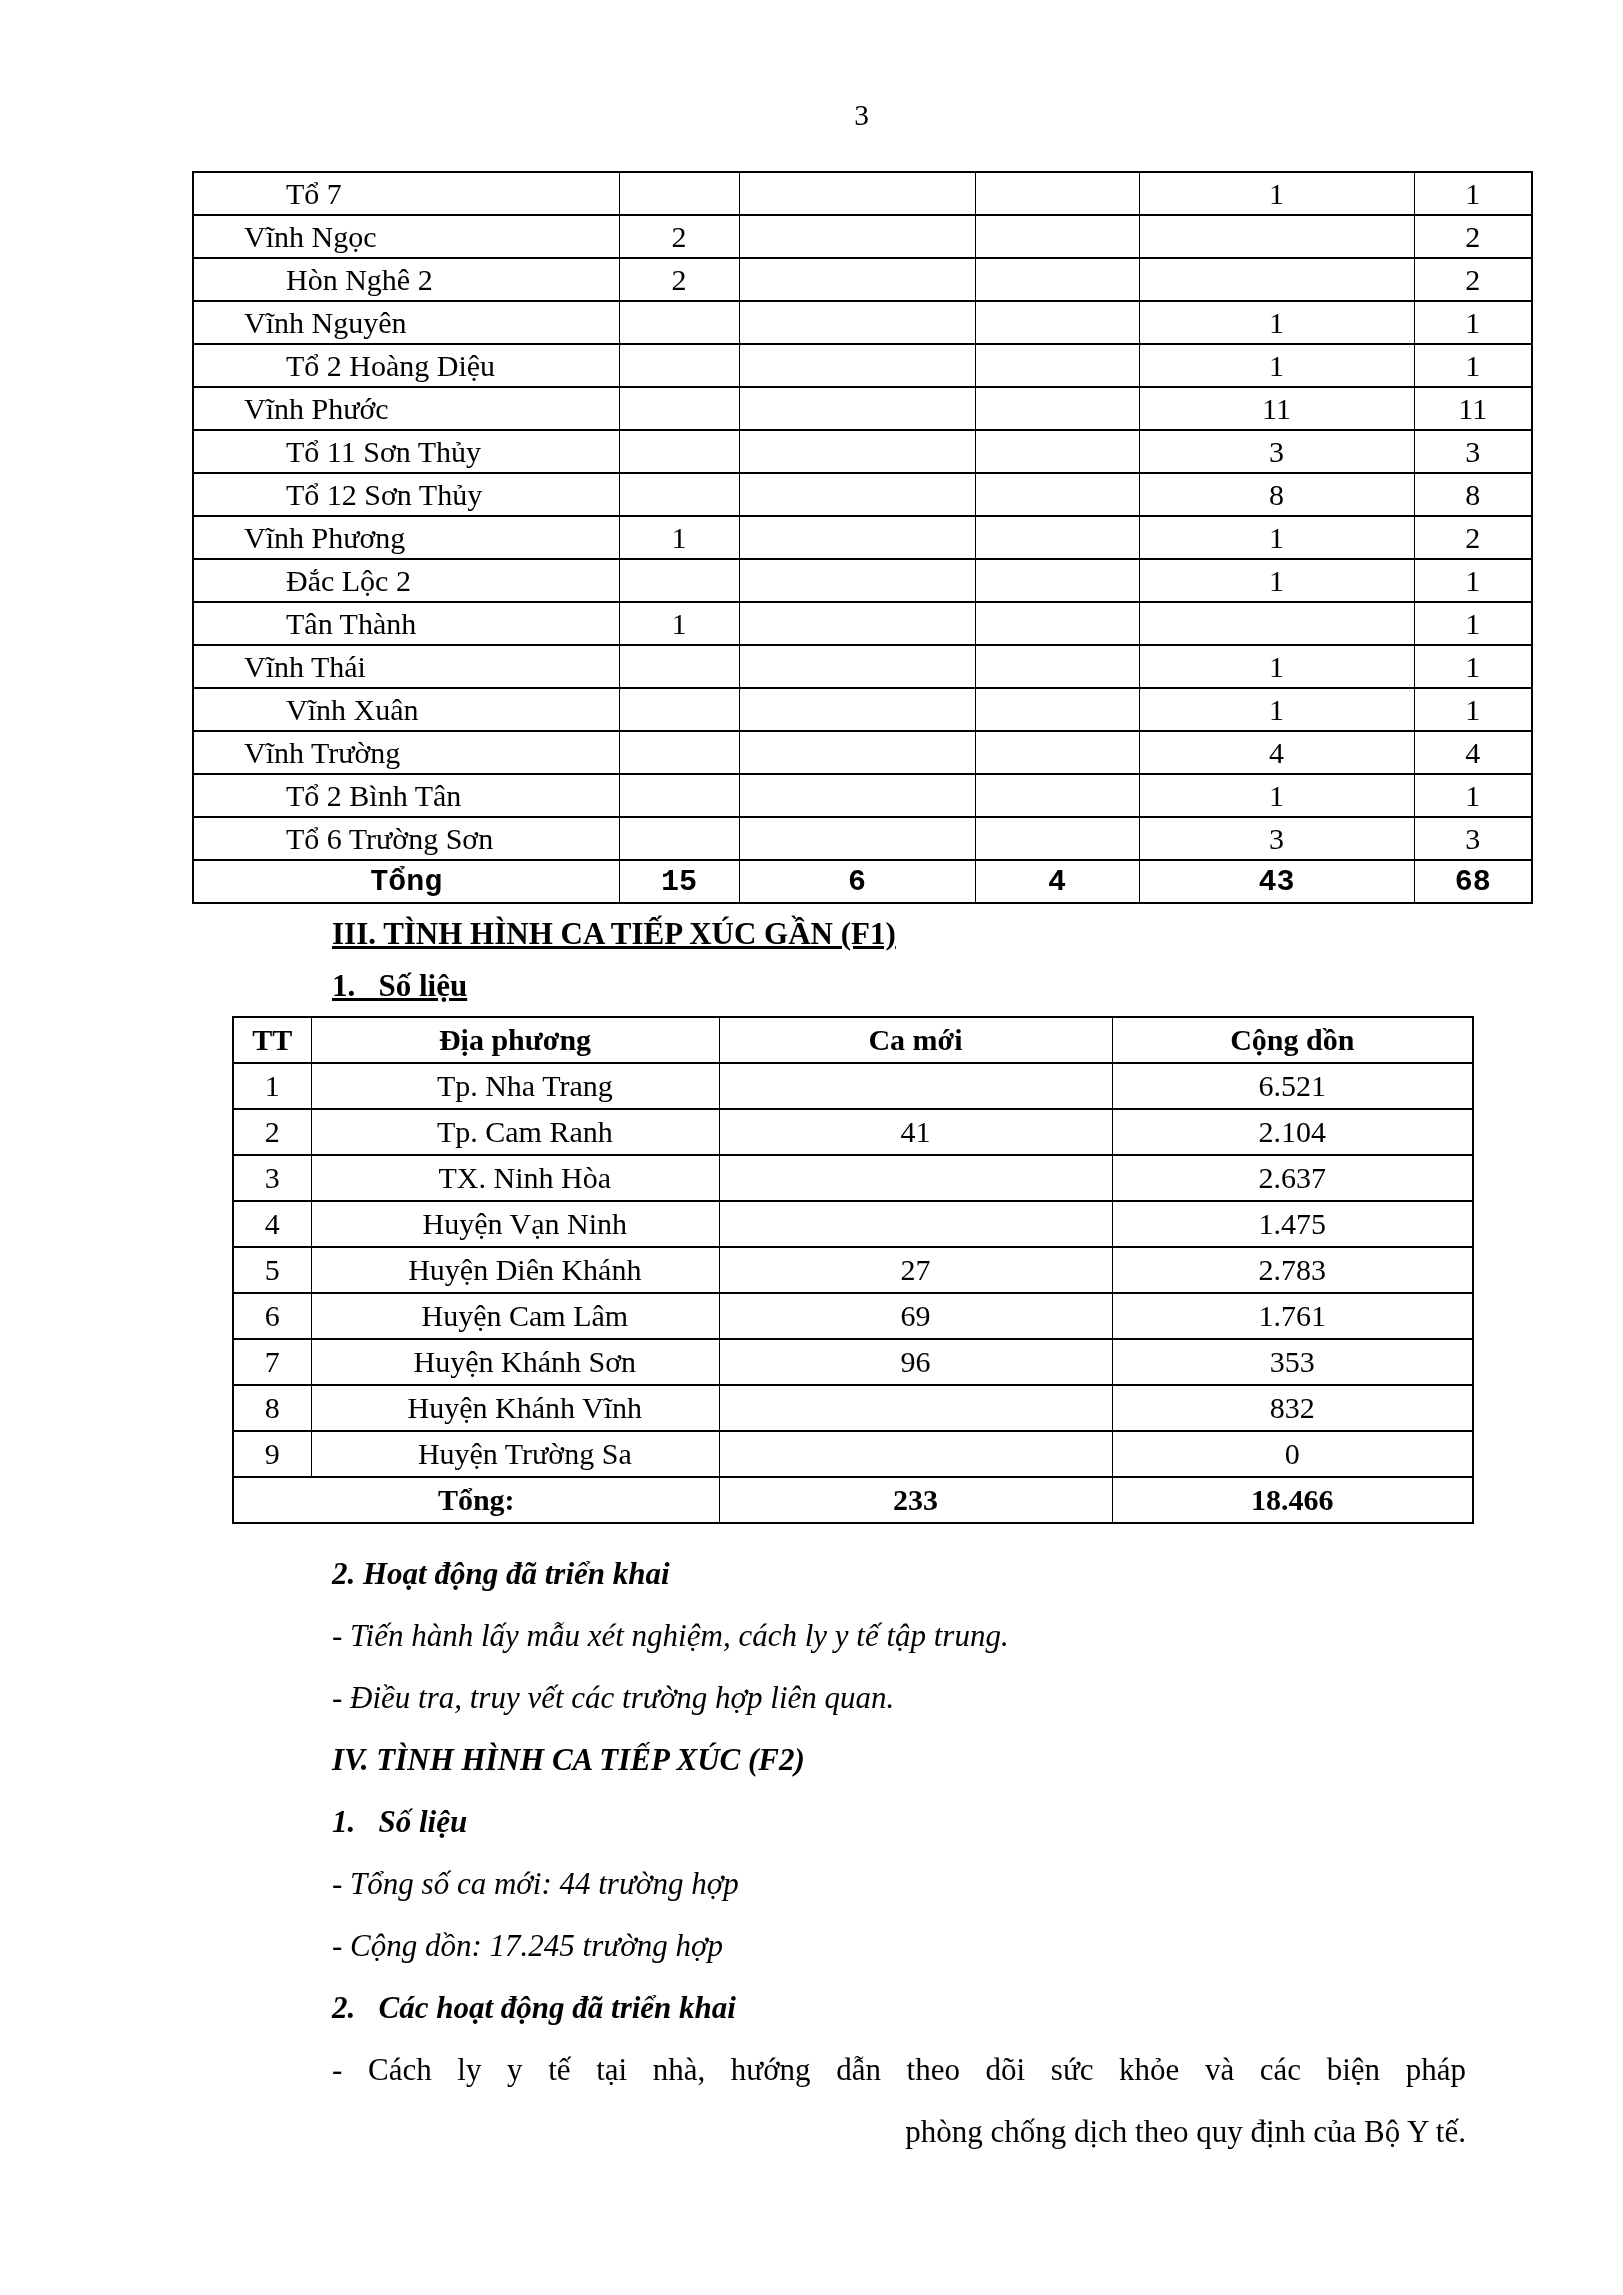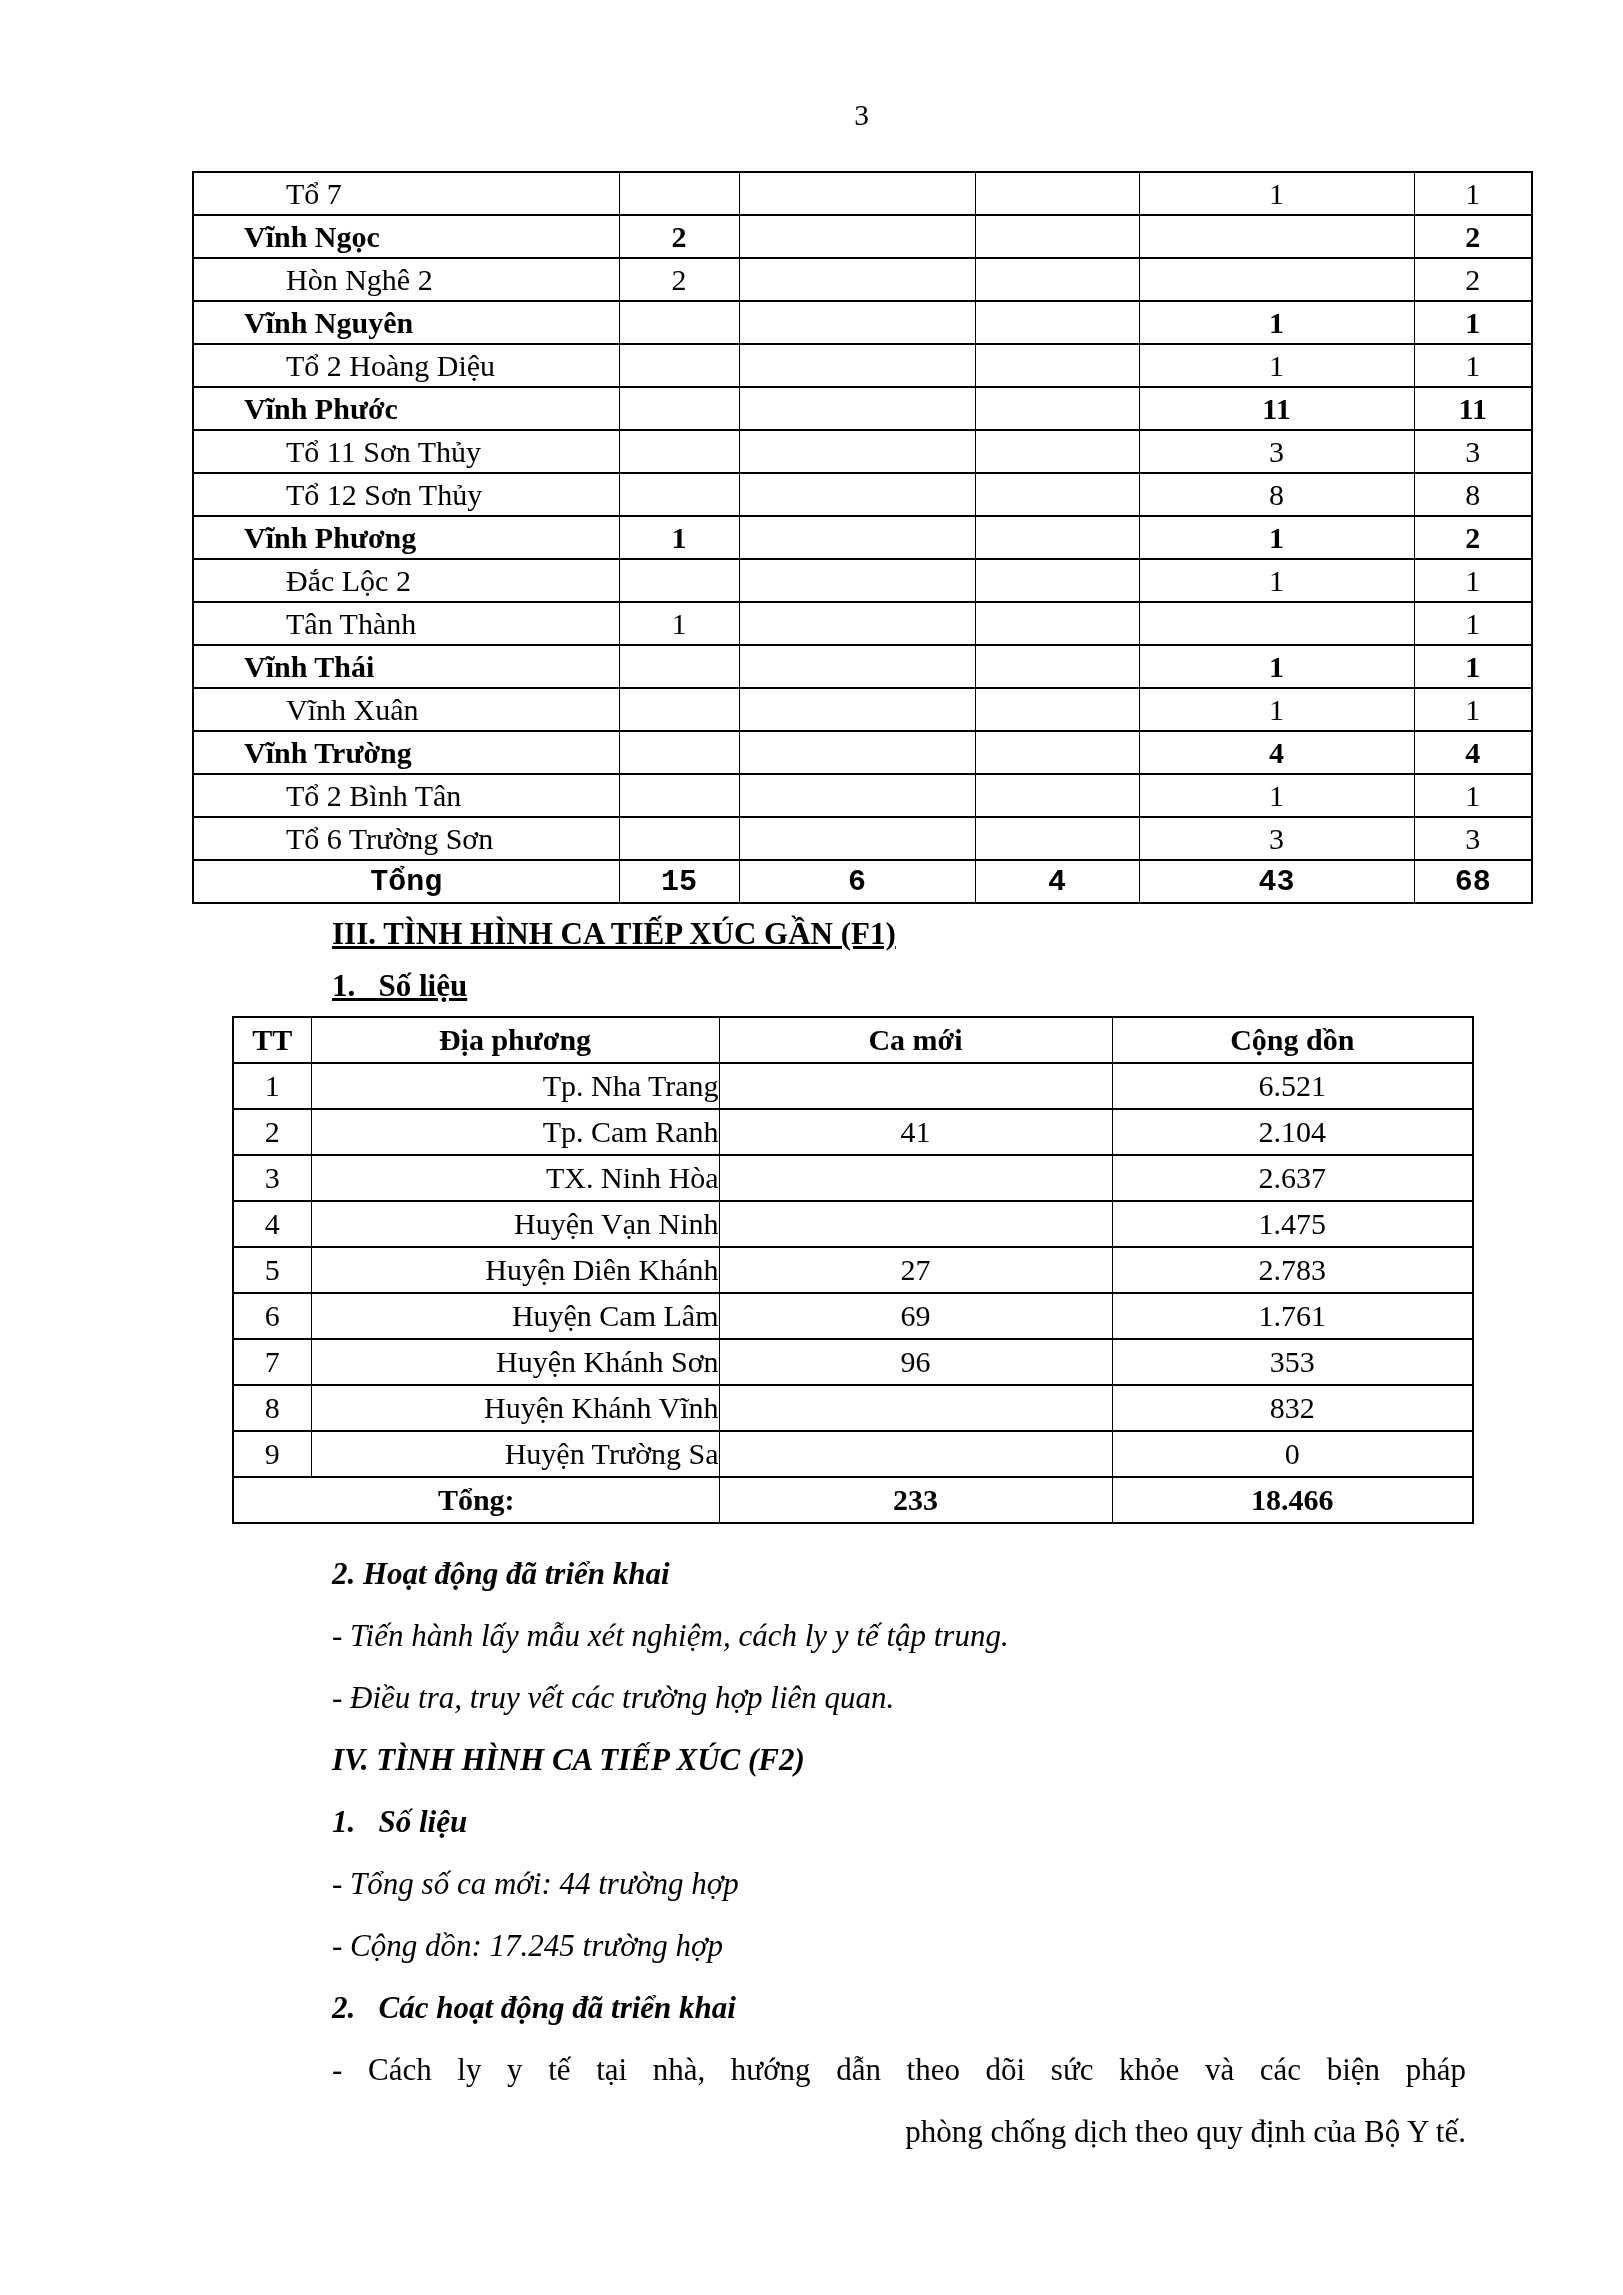"Vĩnh Ngọc" .t1 tr.r-group { font-weight: bold -> normal }
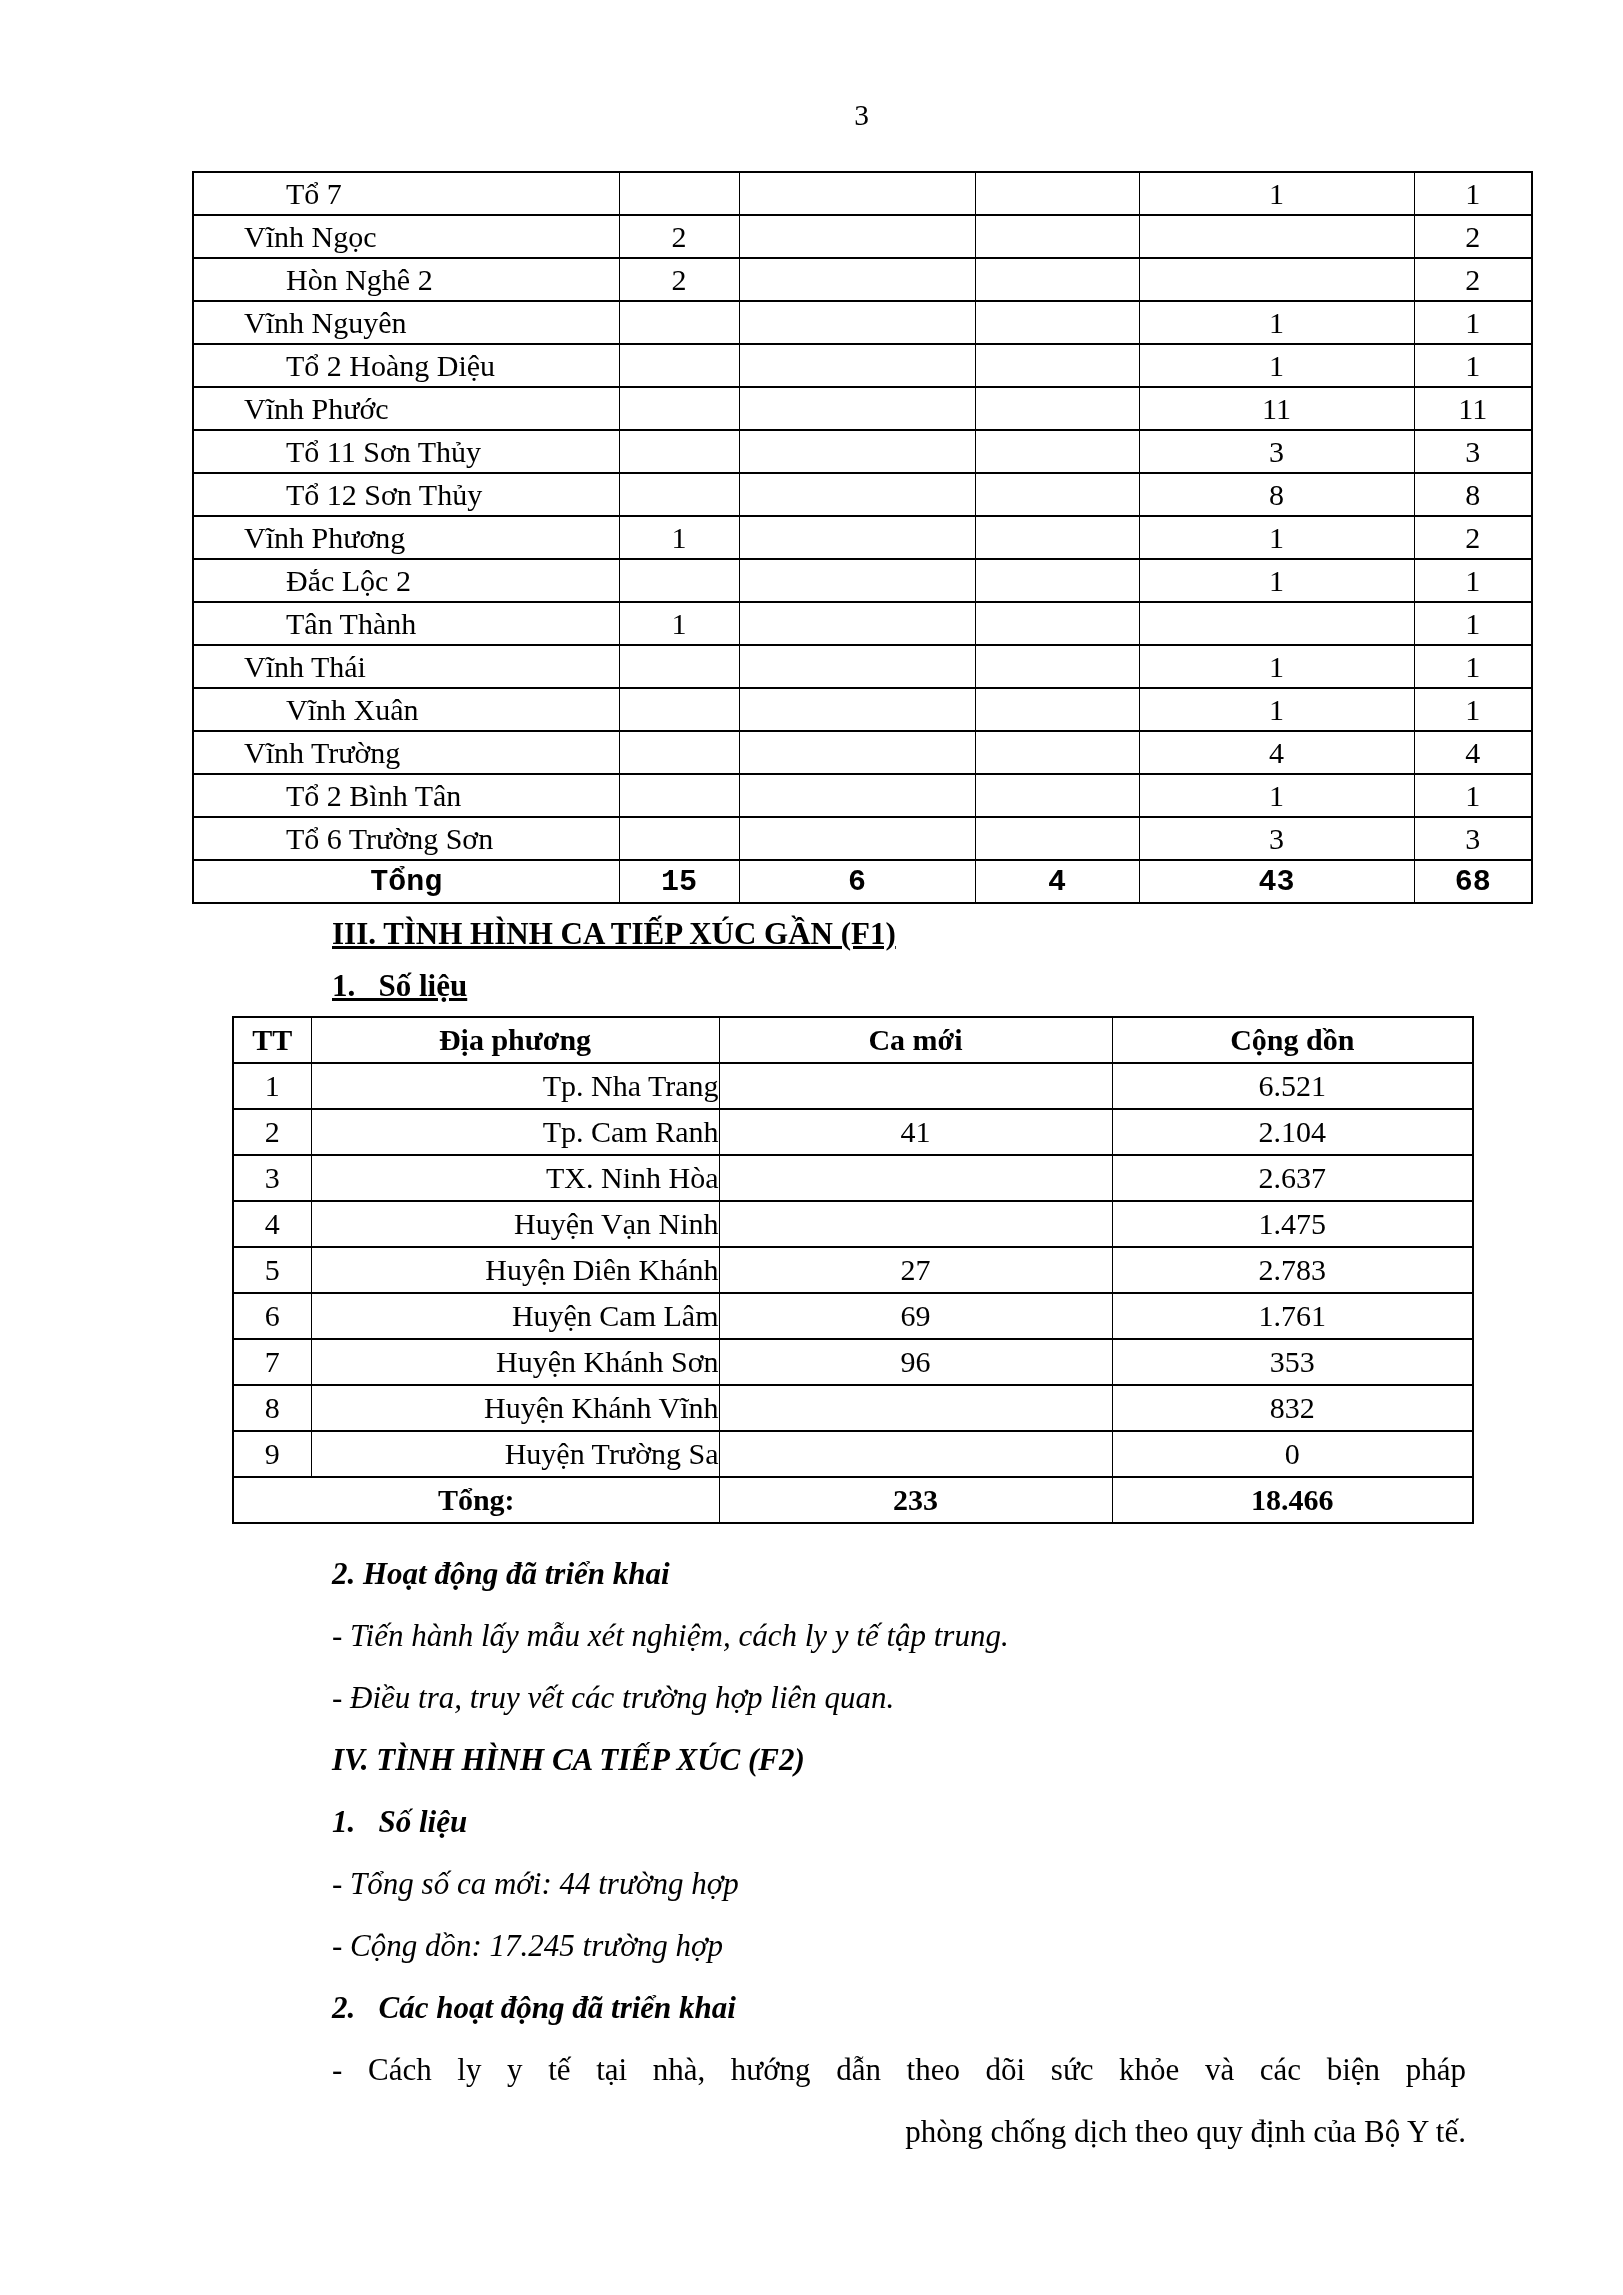"Tp. Nha Trang" .t2 td.loc { text-align: right -> center }
